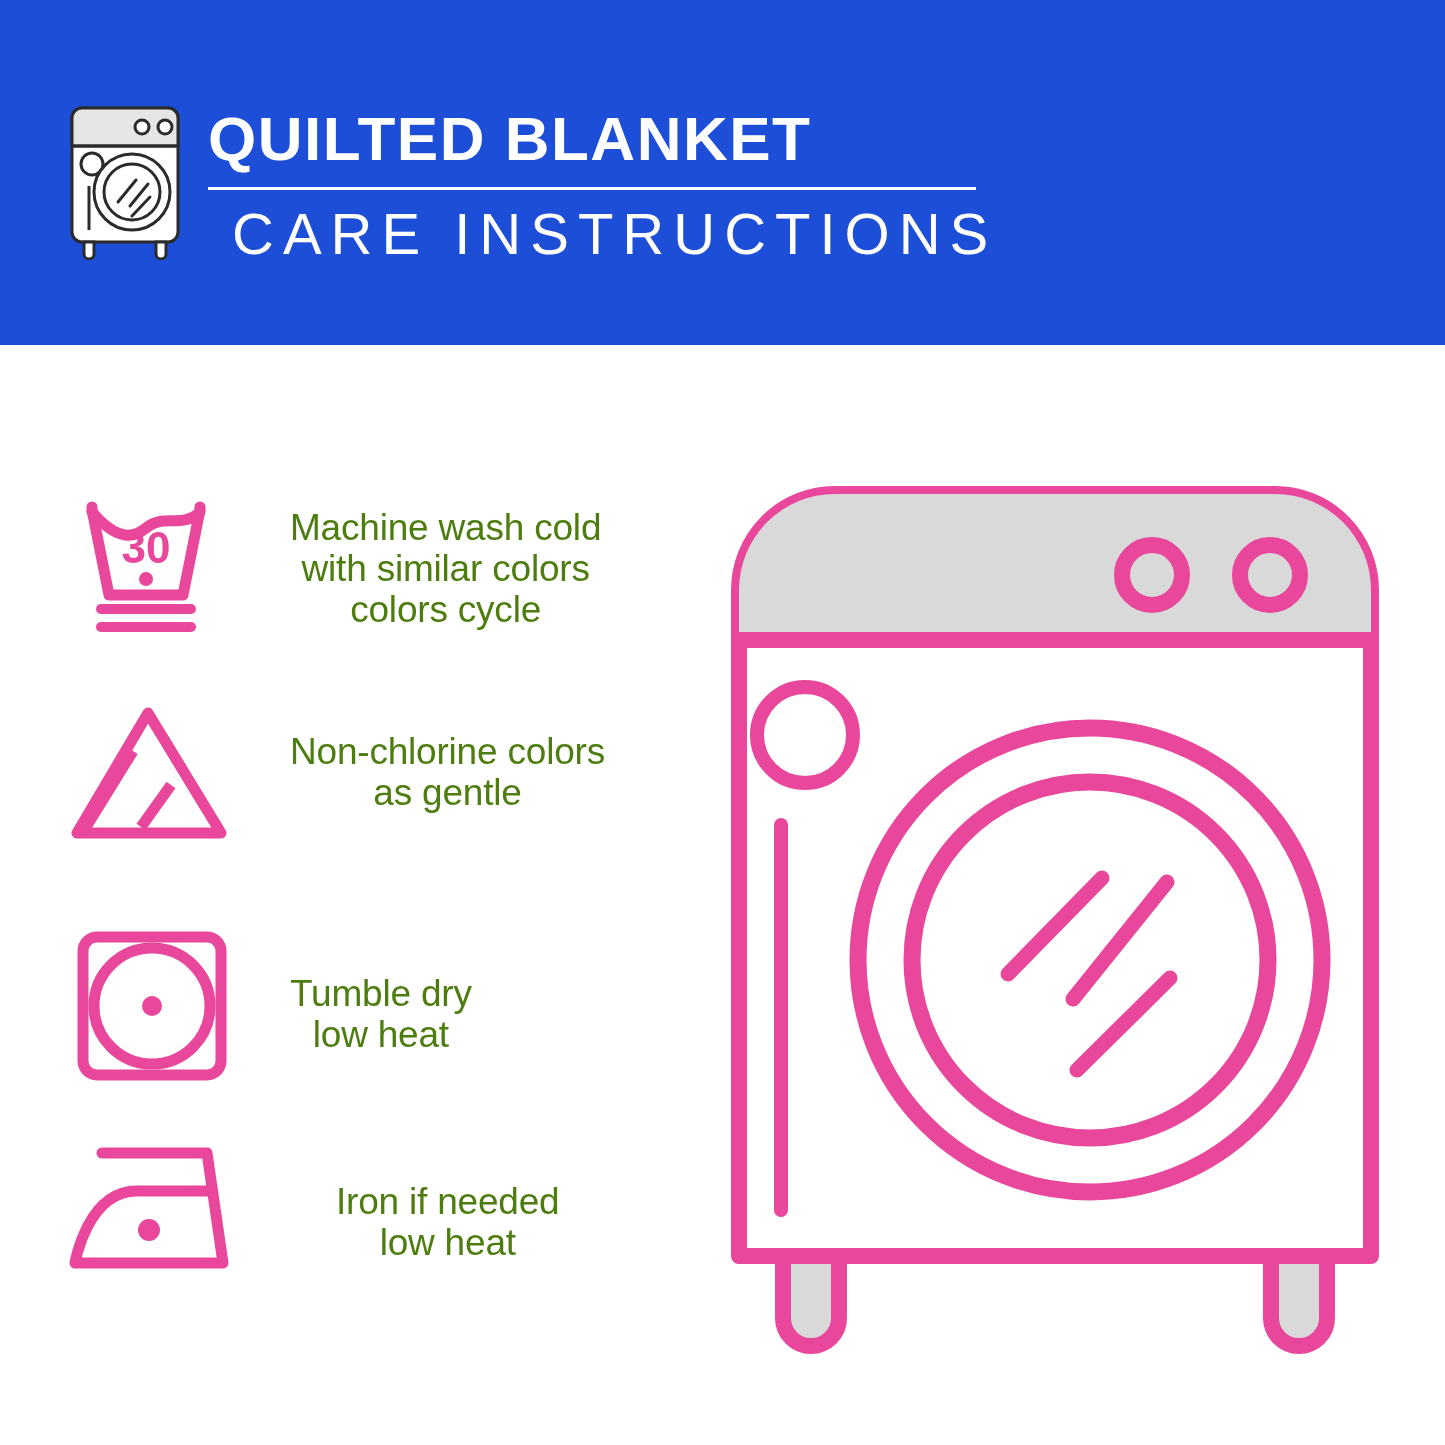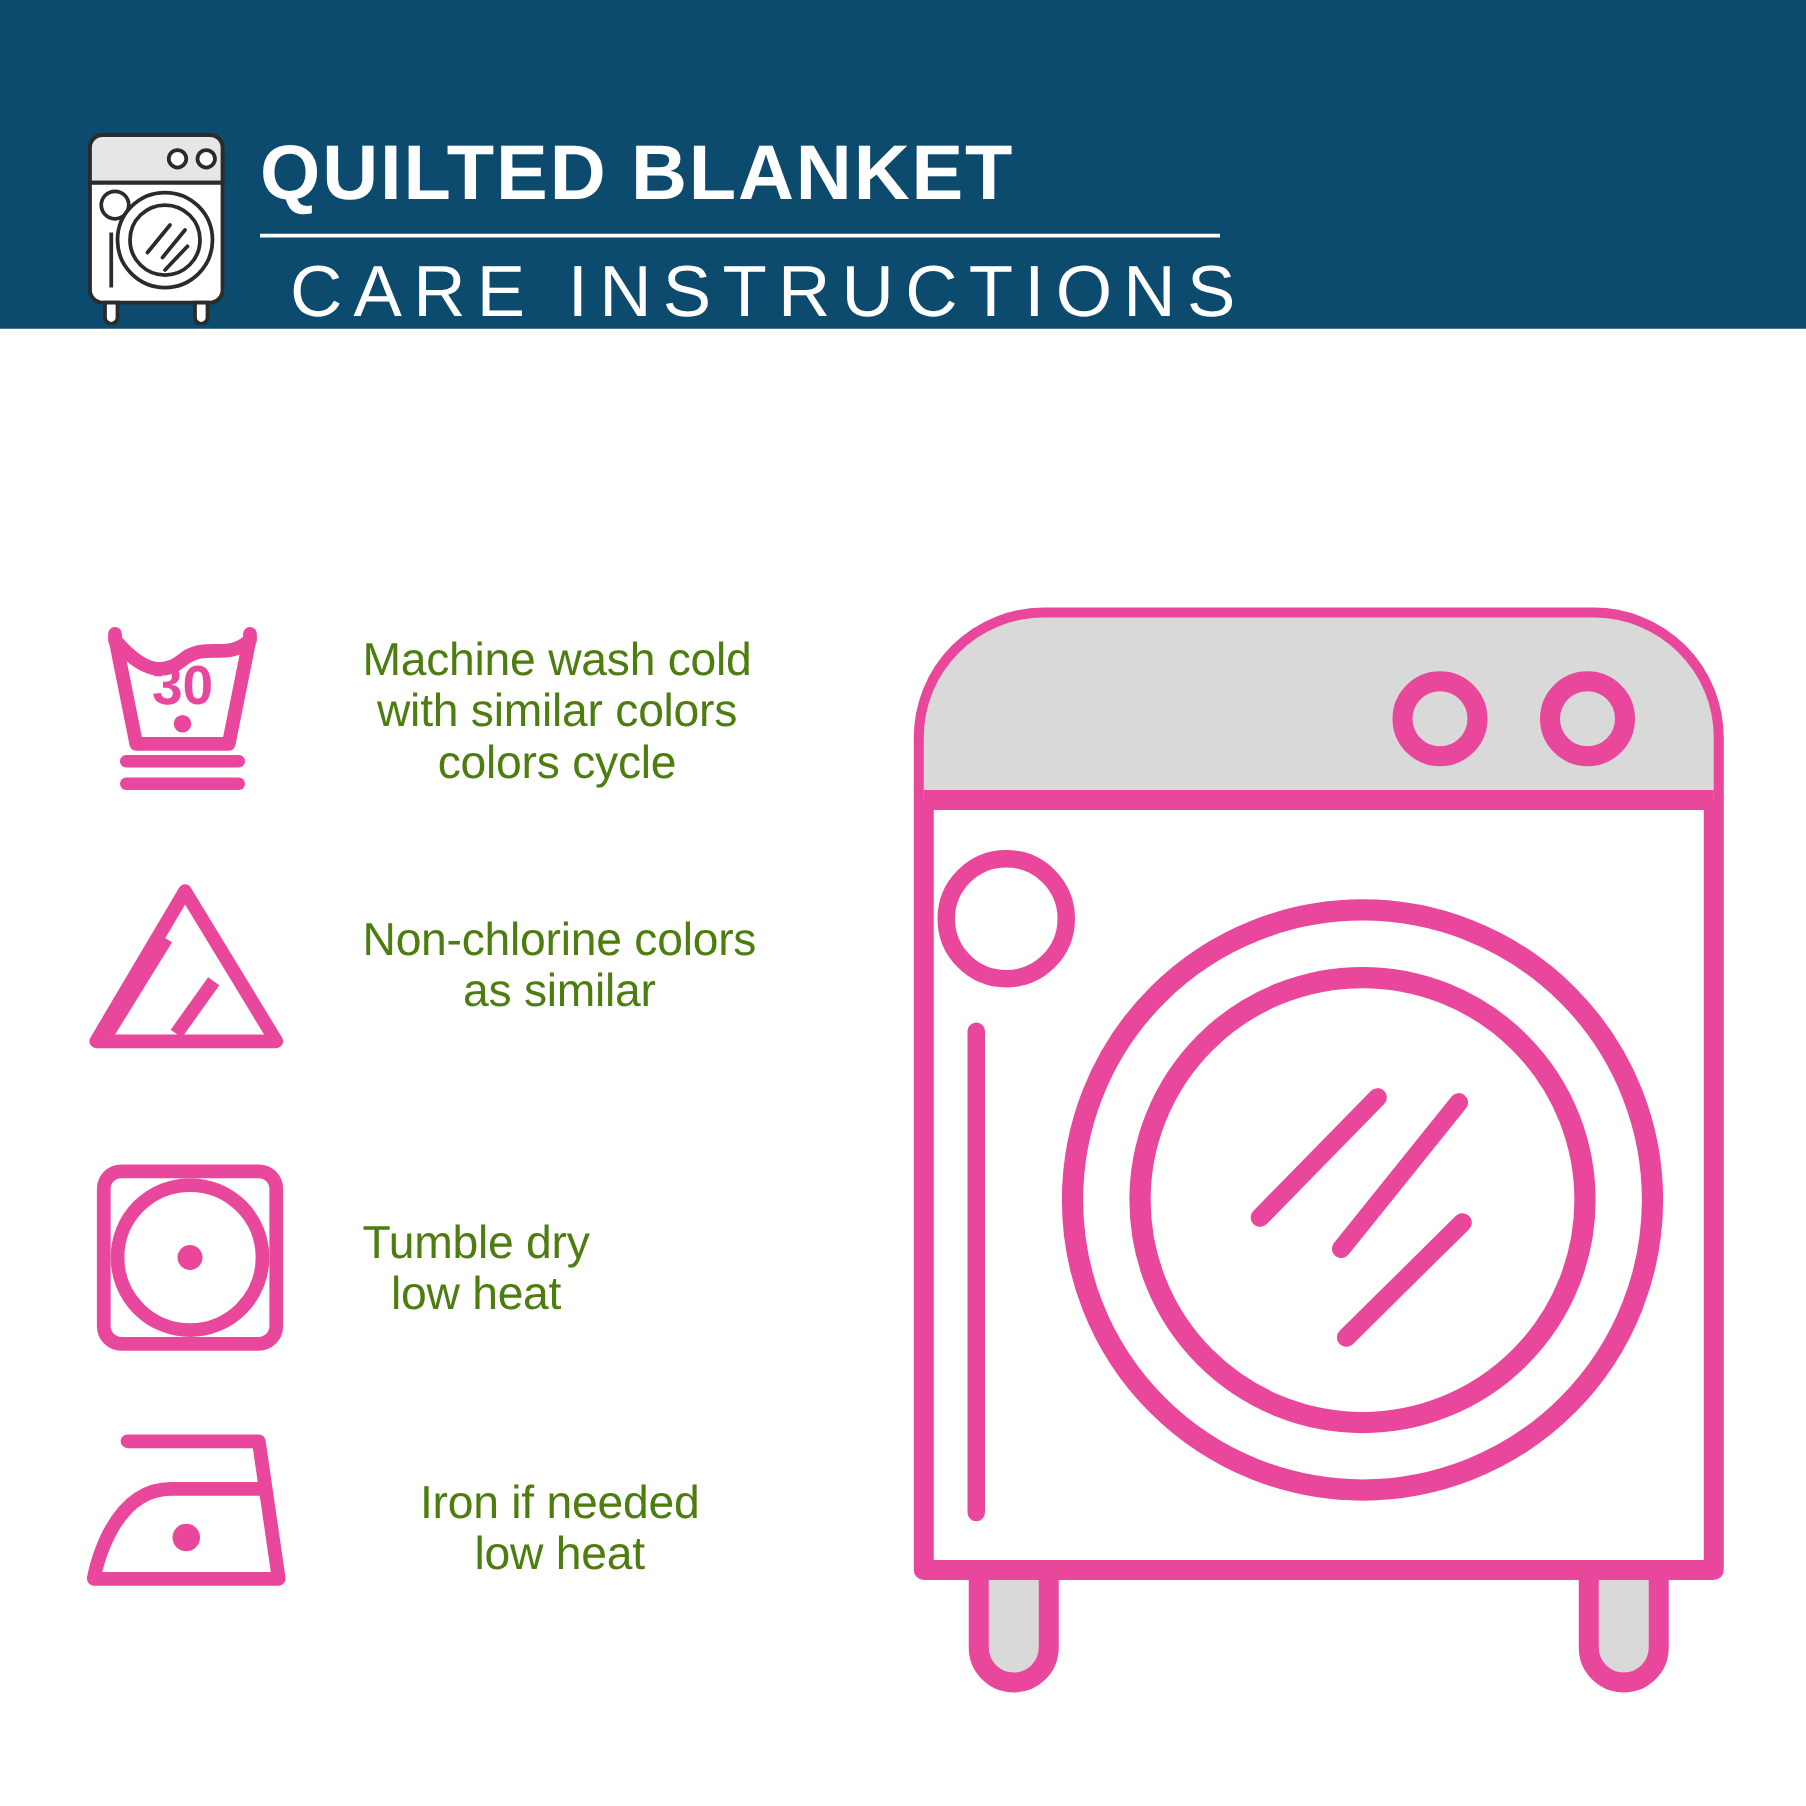"QUILTED BLANKET" #header { background: #0c4a6e -> #1d4ed8; height: 263px -> 345px }
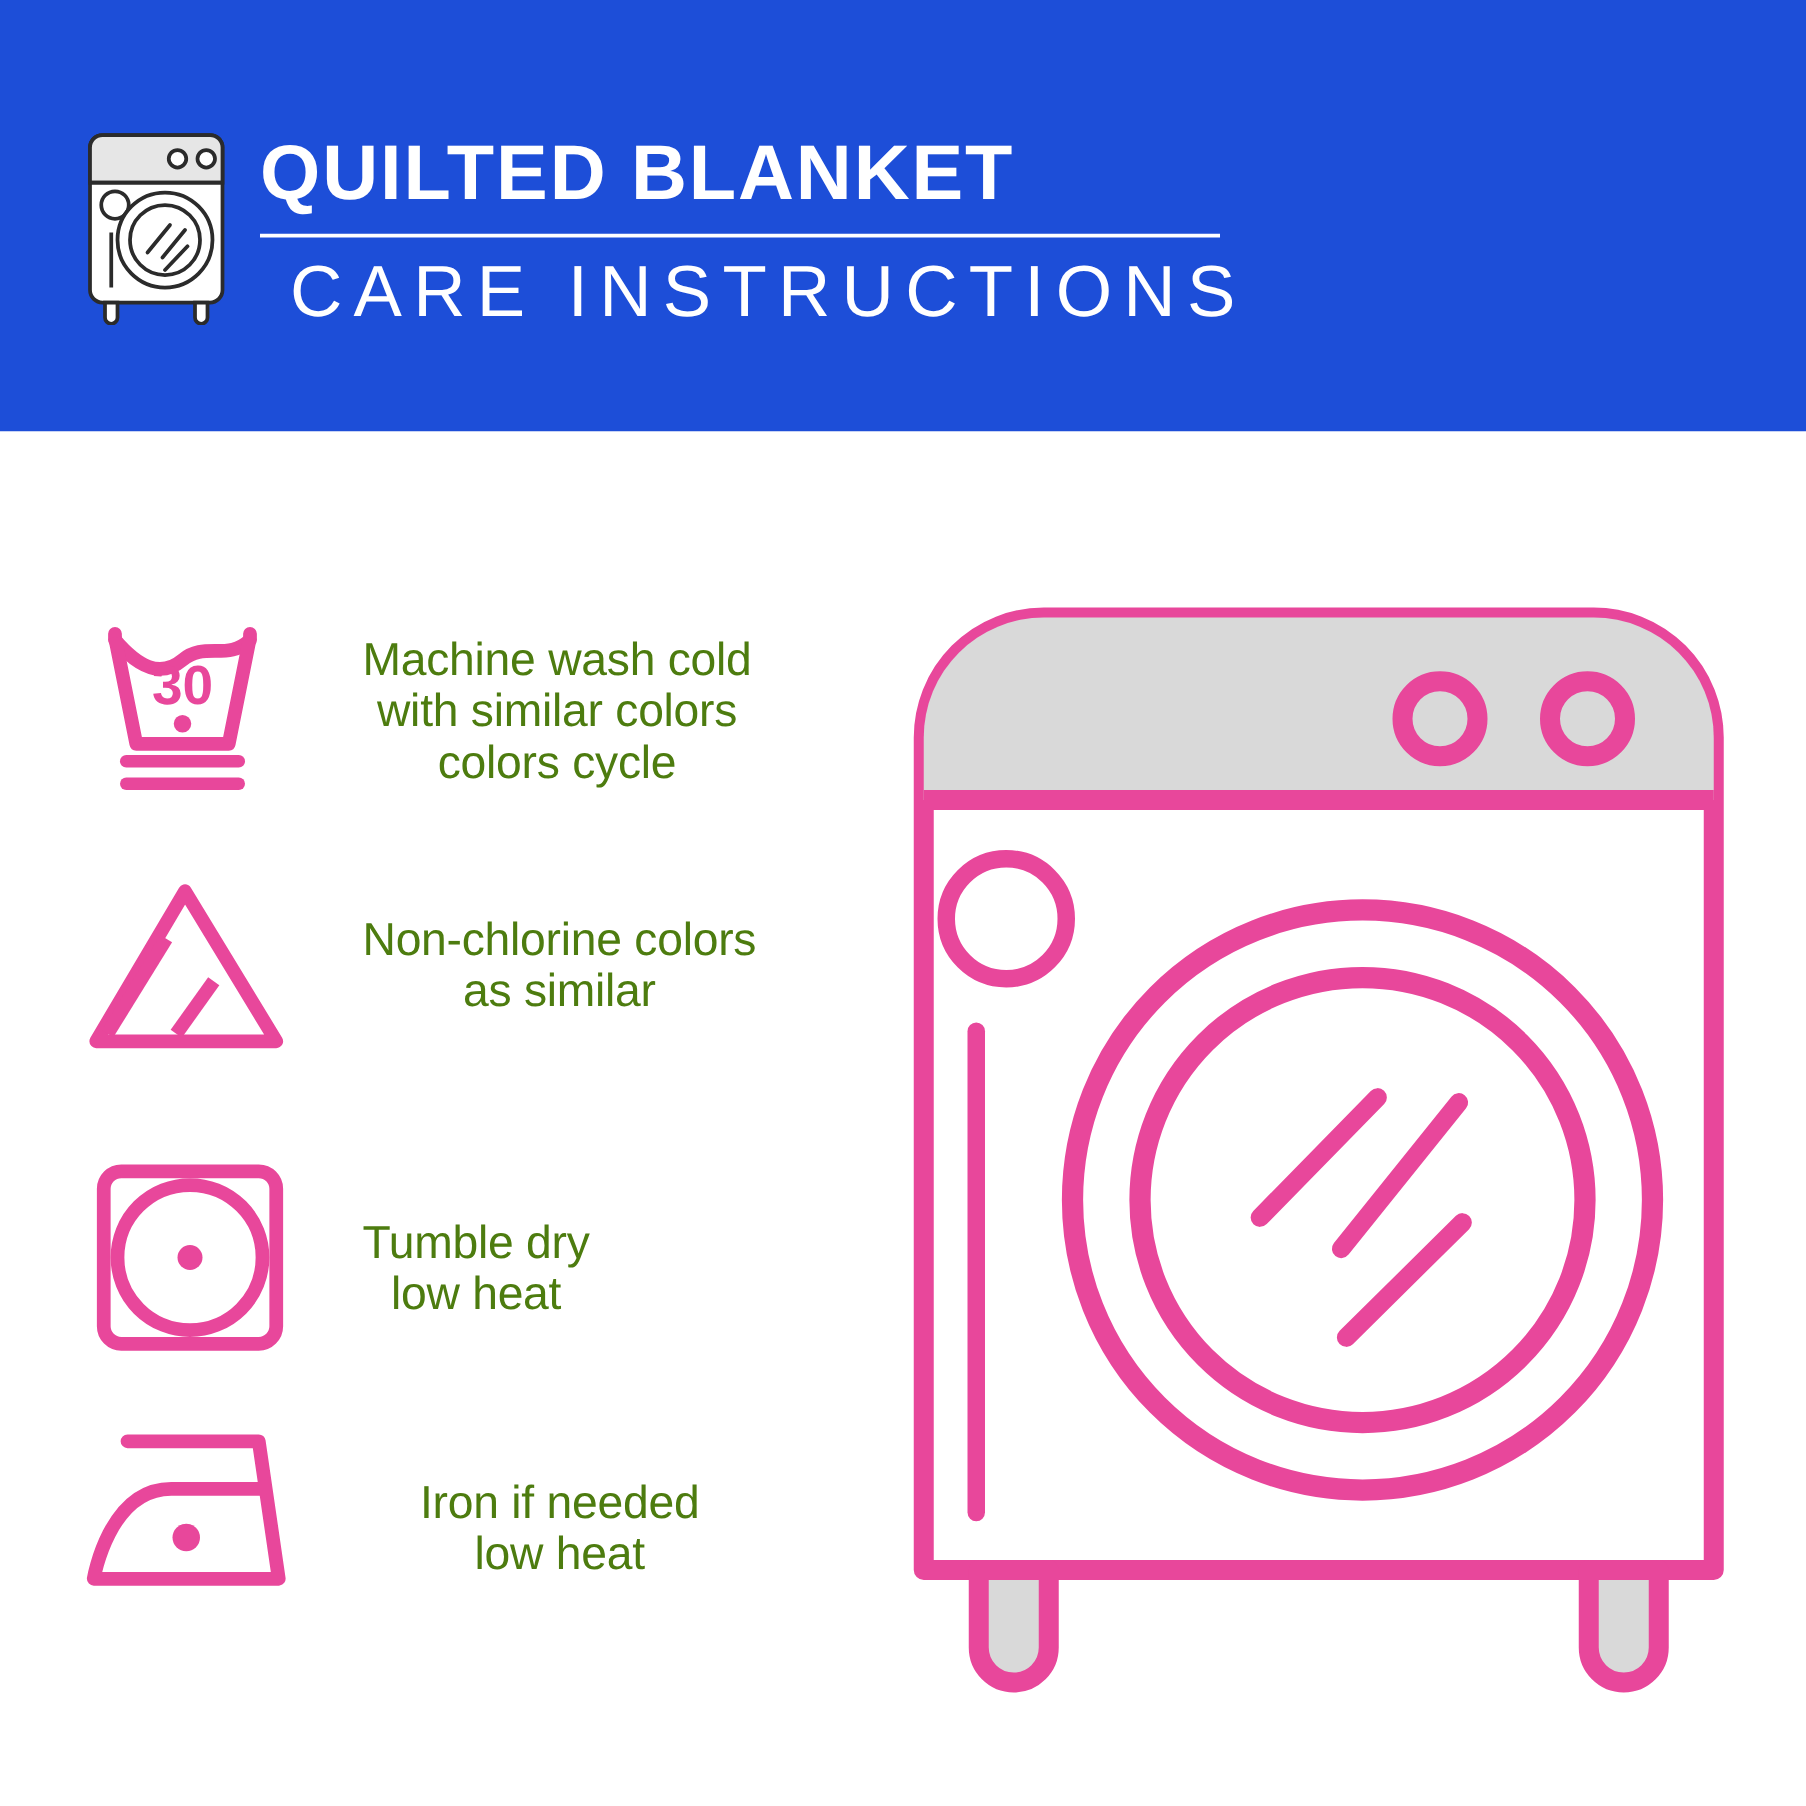"as similar" div { text: similar -> gentle }
